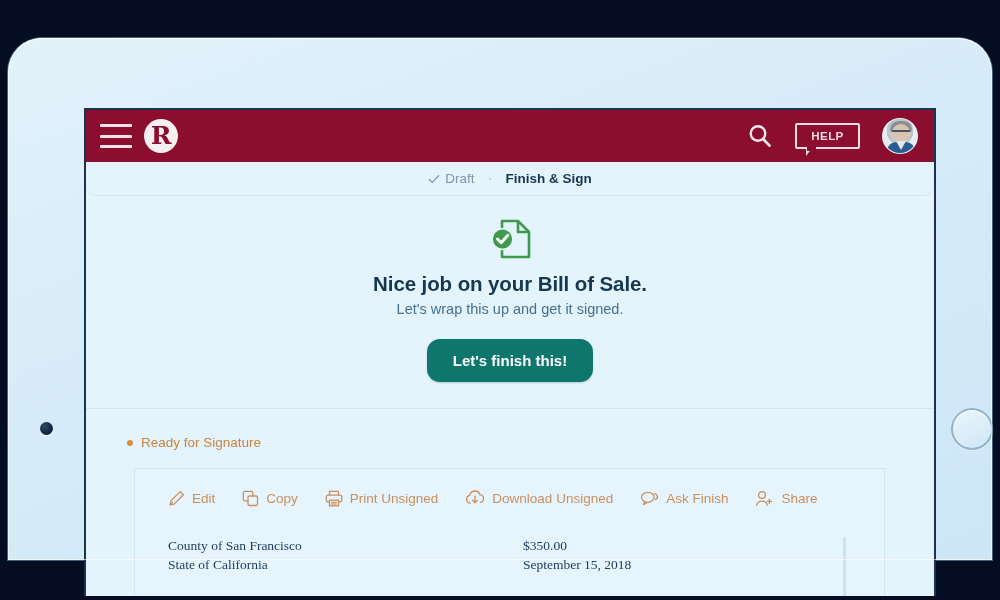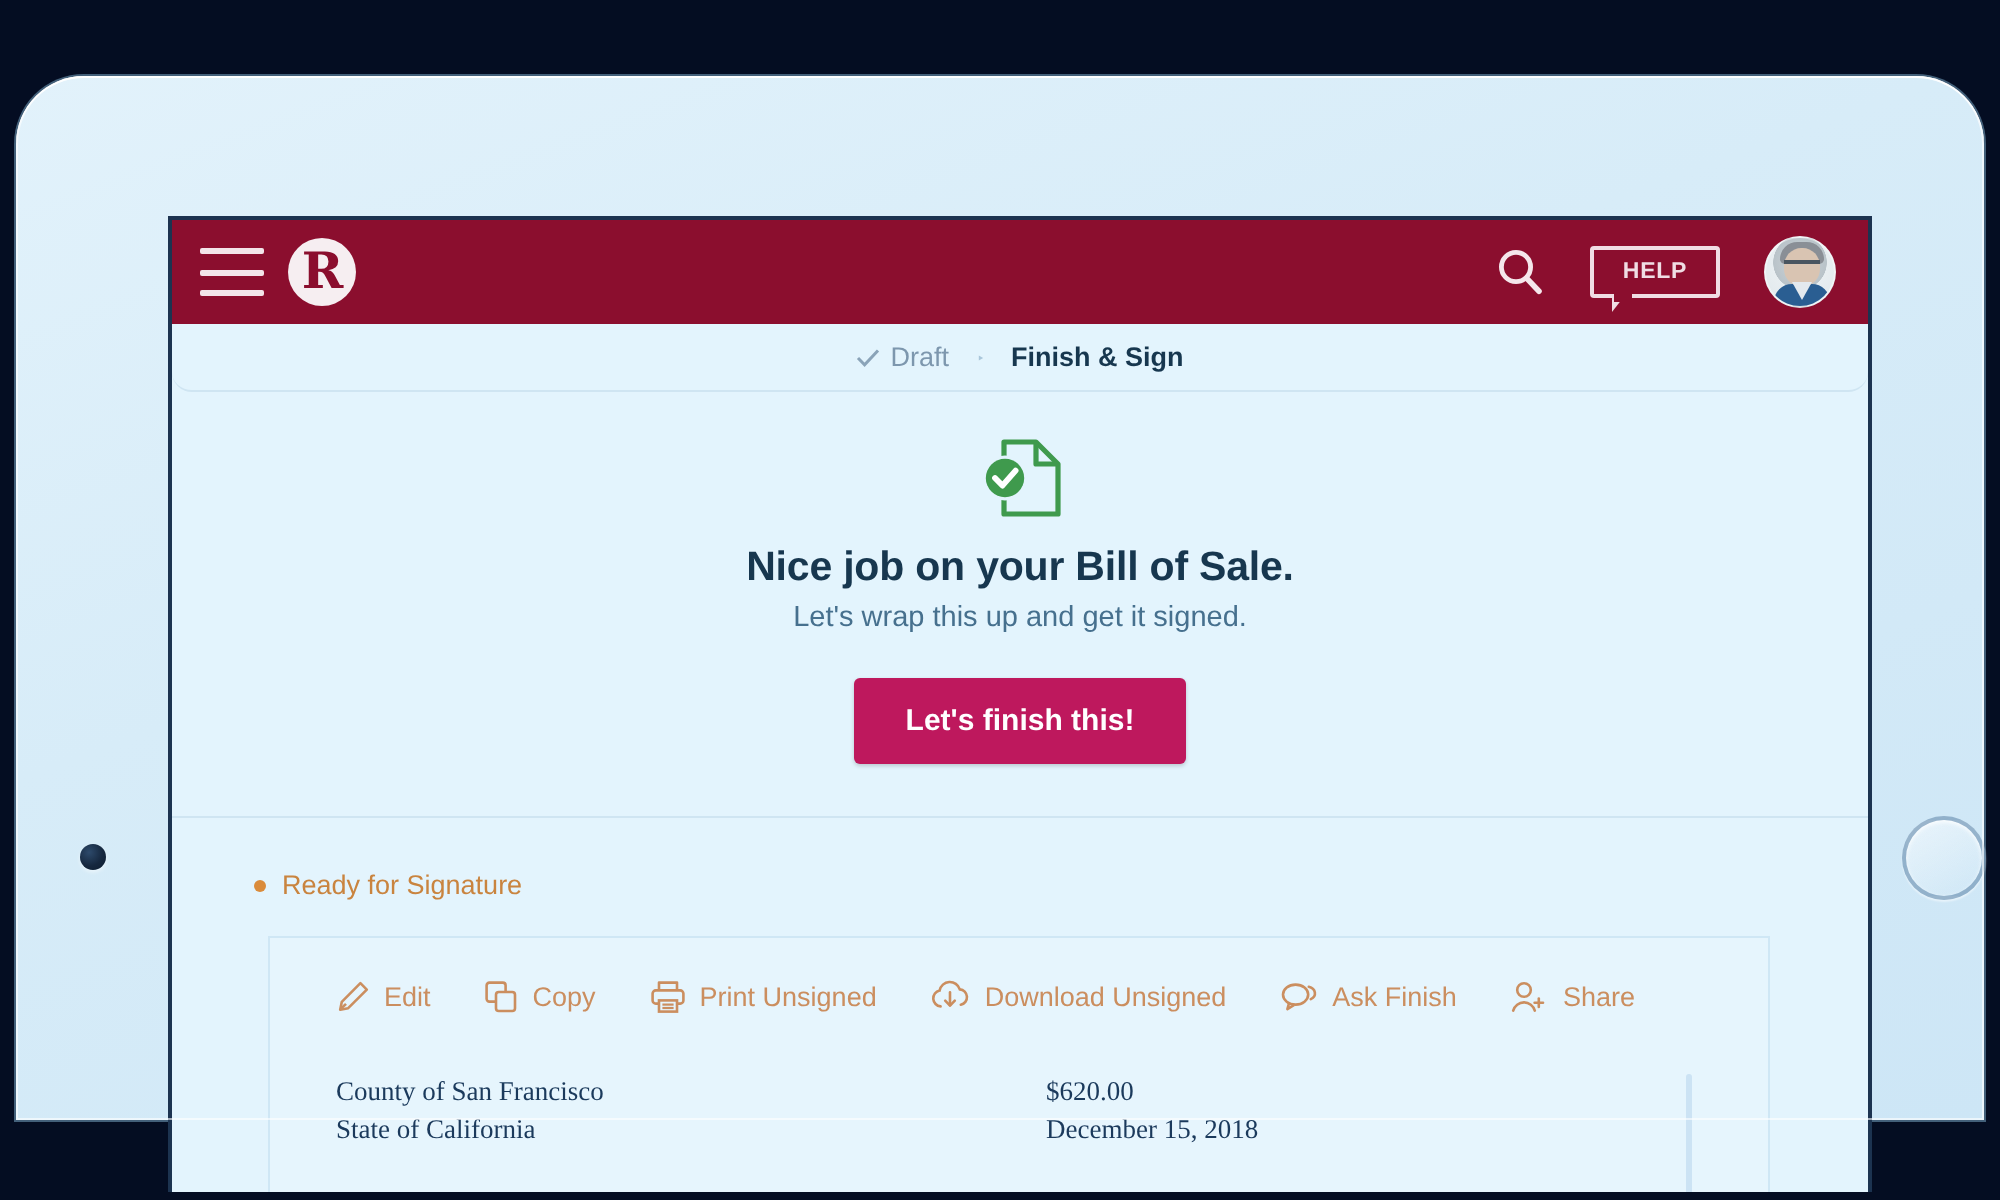"Let's finish this!" #finish-button { background: #be185d -> #0f766e; border-radius: 3px -> 13px }
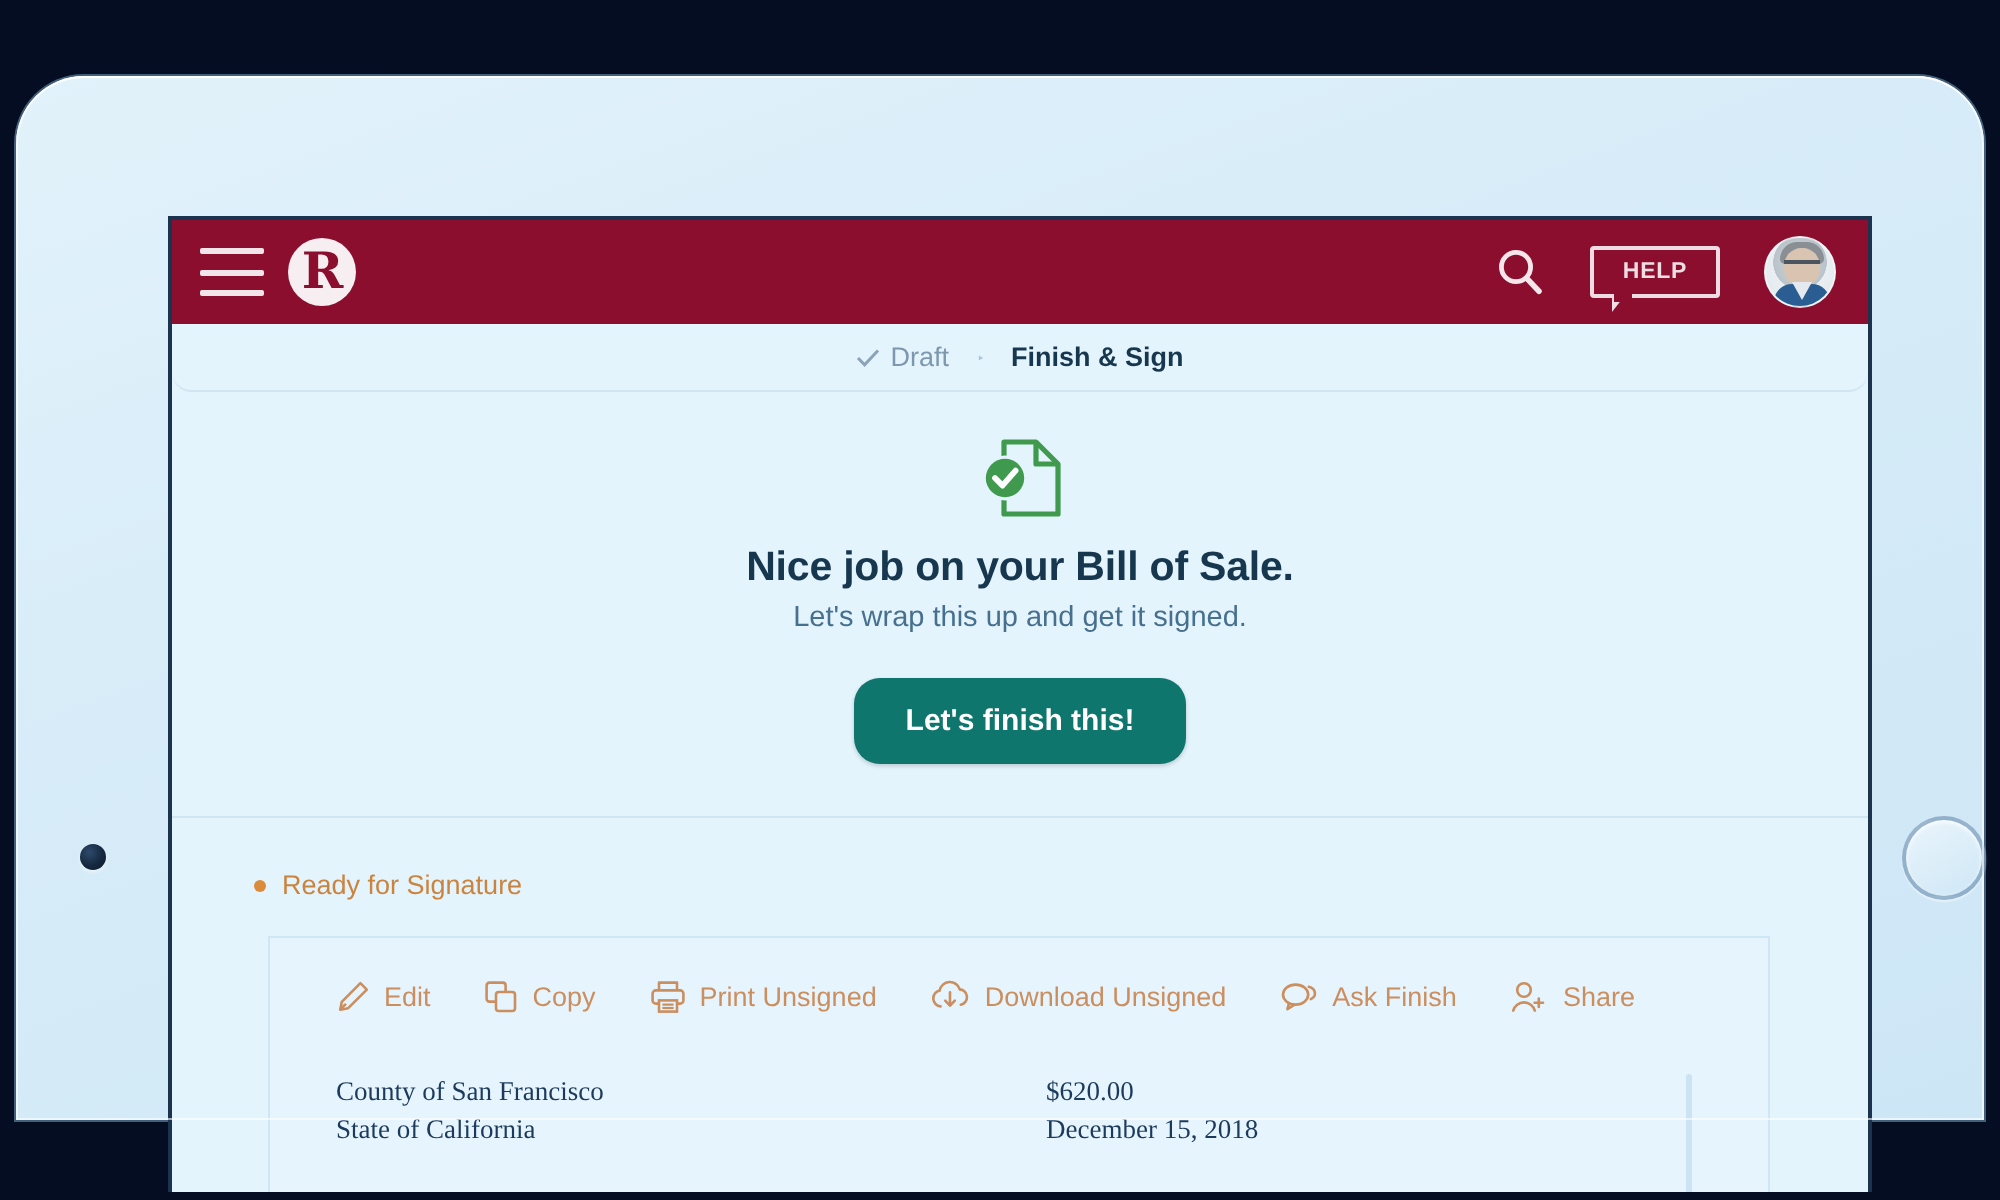"$620.00" div { text: $620.00 -> $350.00 }
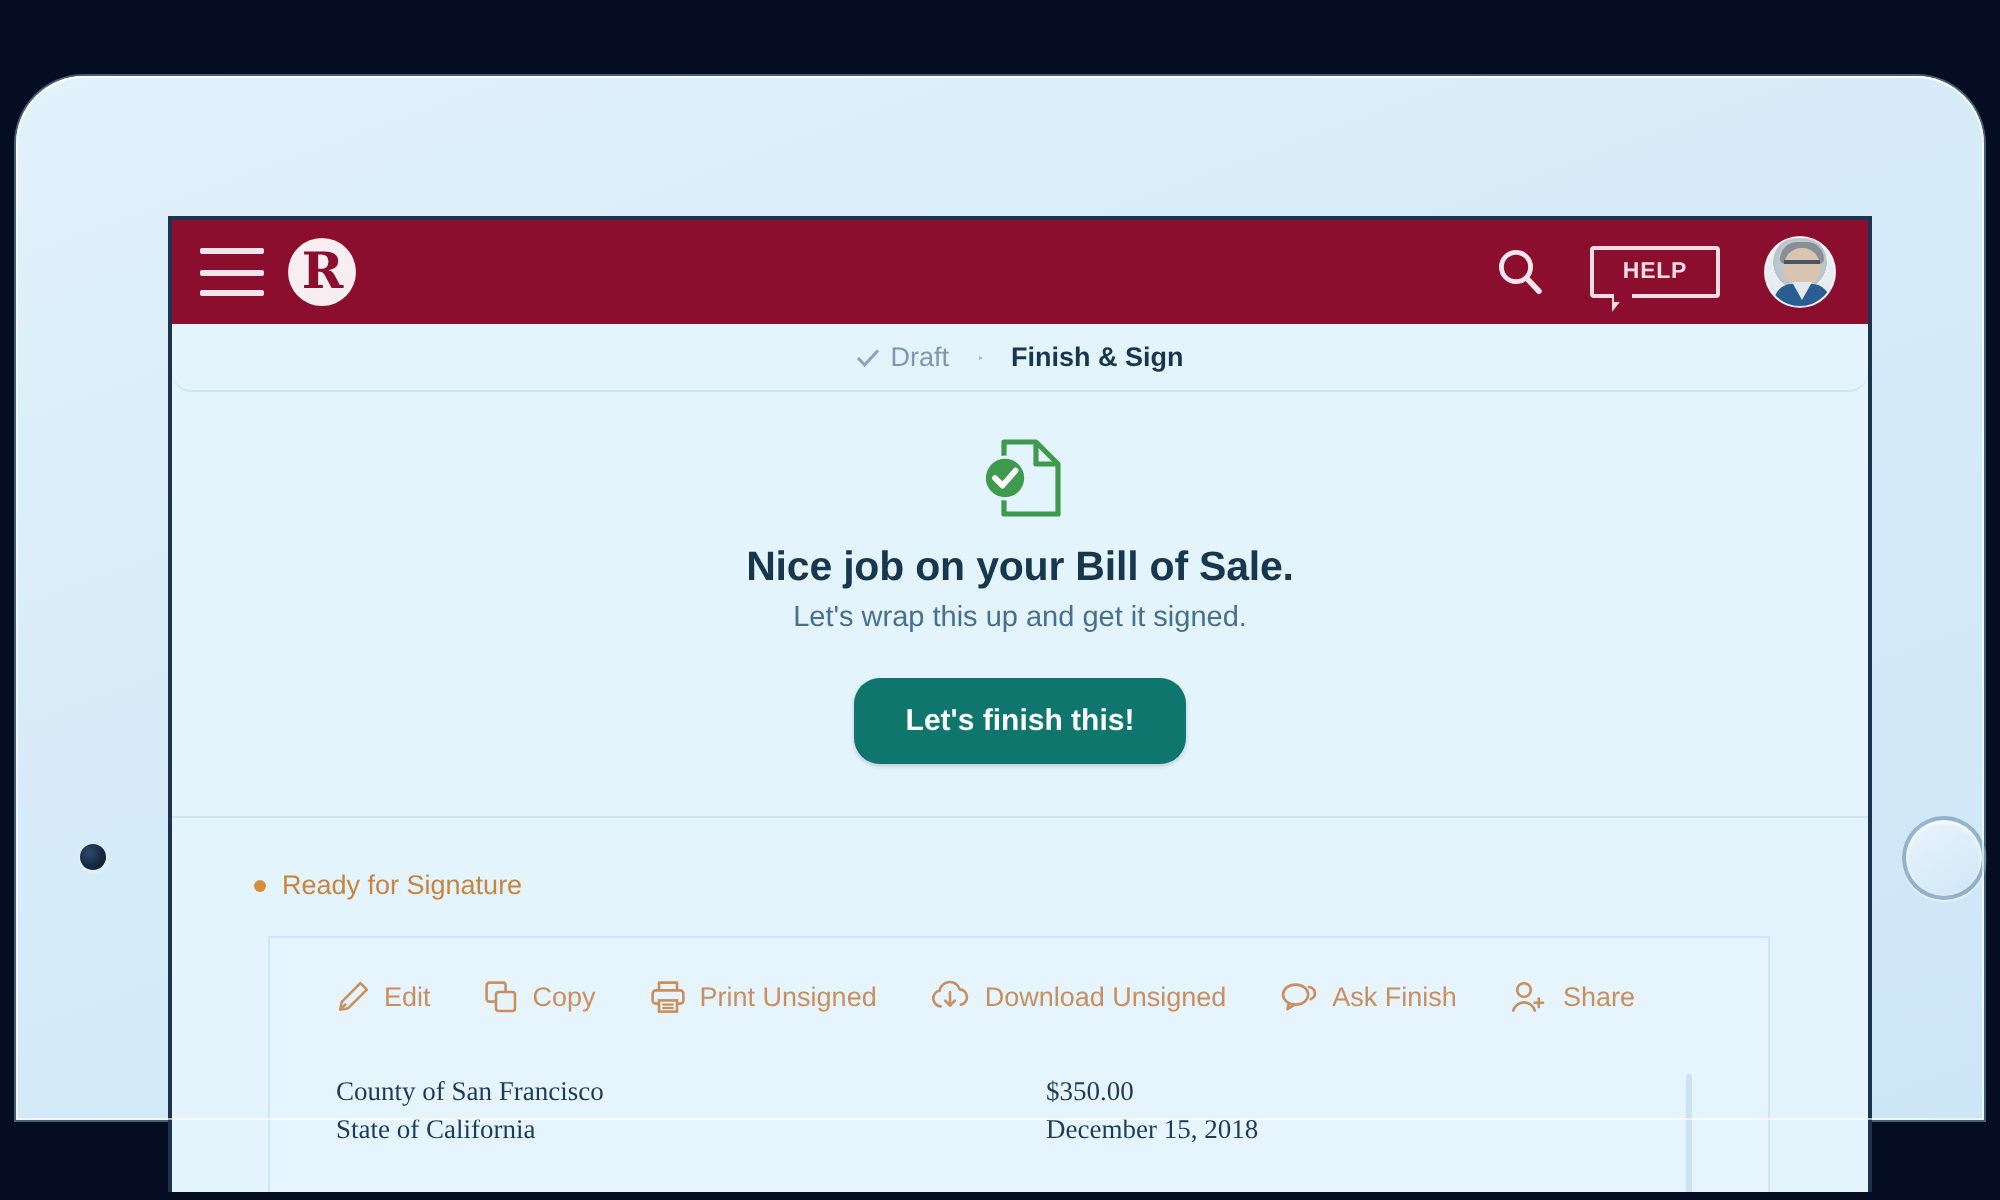"December 15, 2018" div { text: December -> September }
